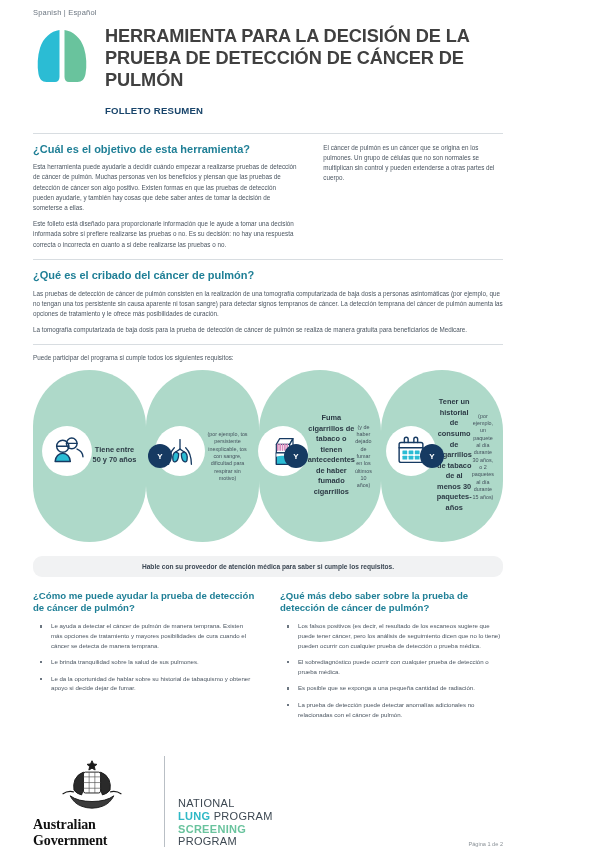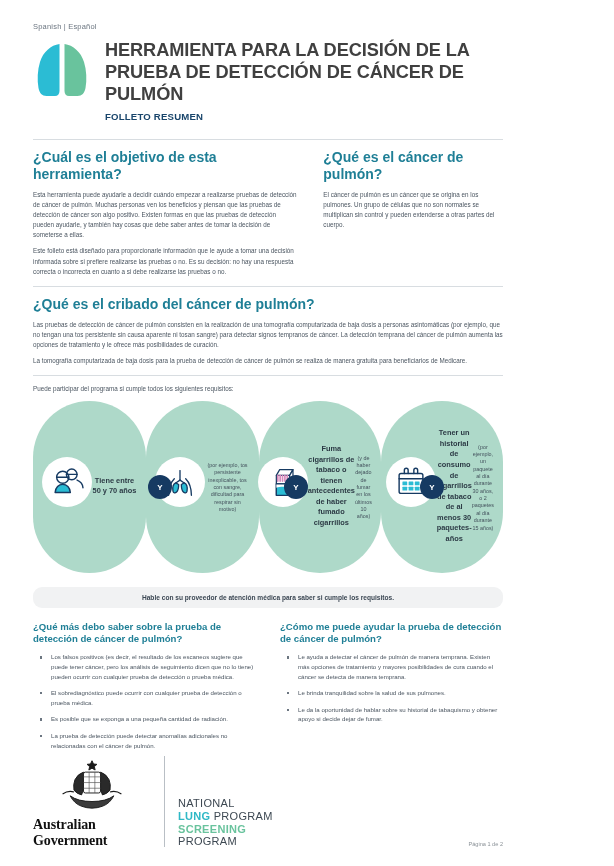"Spanish | Español" .page { padding: 22px 33px 0 33px -> 8px 33px 0 33px }
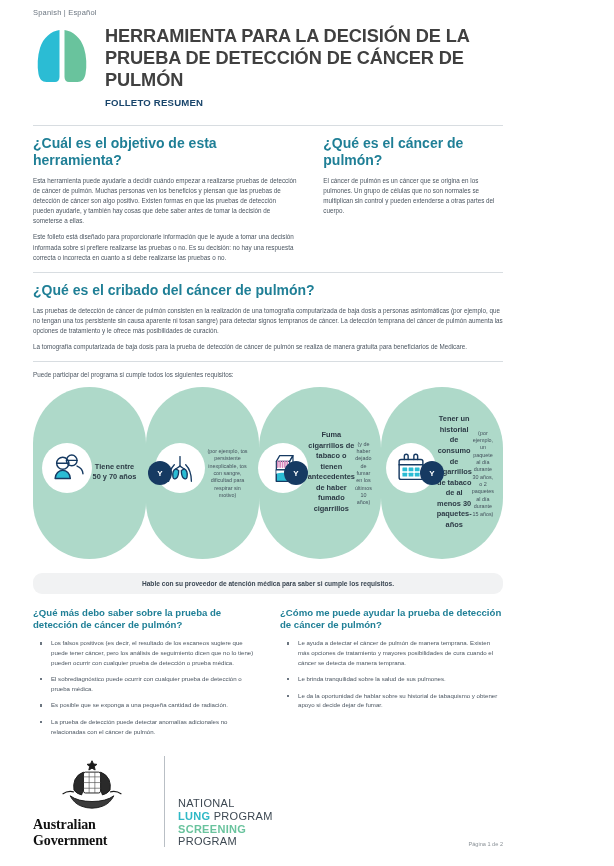"FOLLETO RESUMEN" .subtitle { margin-top: 5px -> 13px }
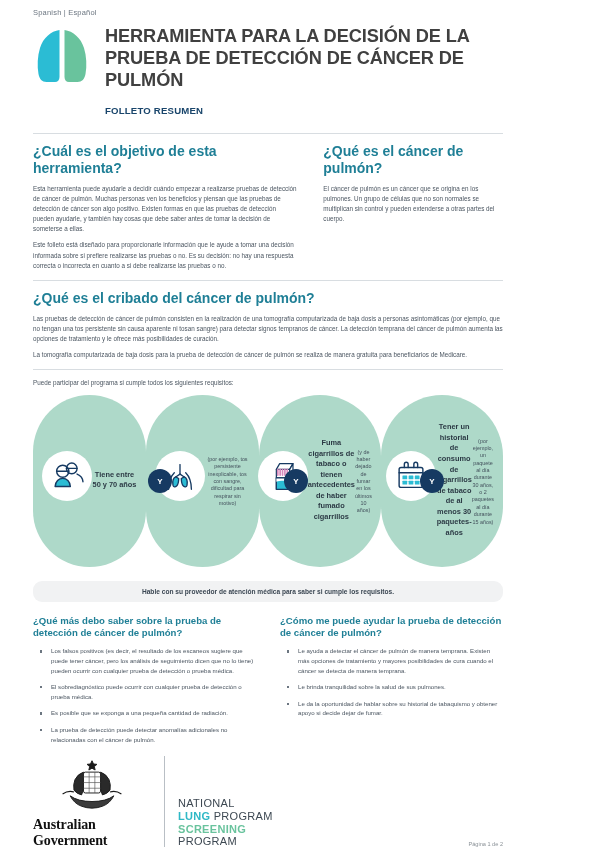"¿Cuál es el objetivo de" h2.sec-title { font-size: 14px -> 11px }
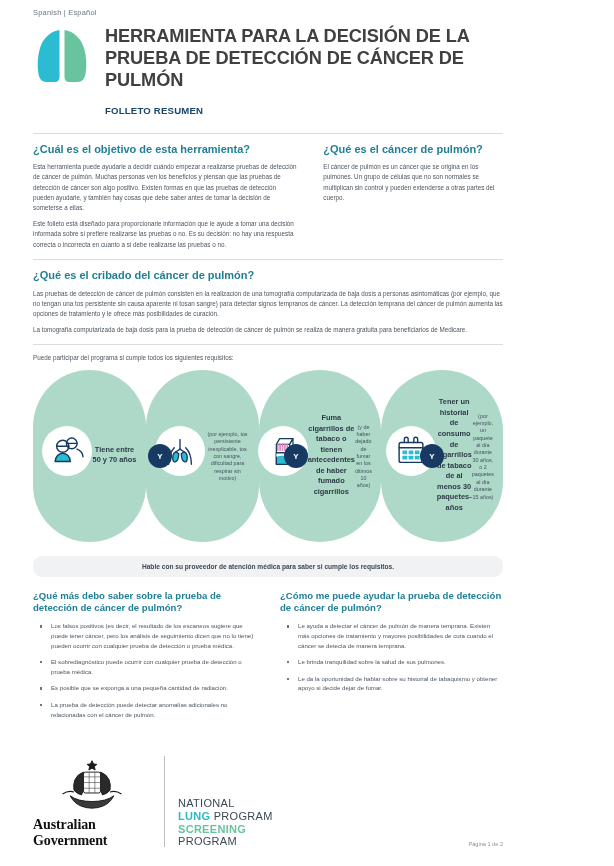"¿Qué es el cáncer de" h2.sec-title { html: <h2>¿Qué es el cáncer de pulmón?</h2> -> none }
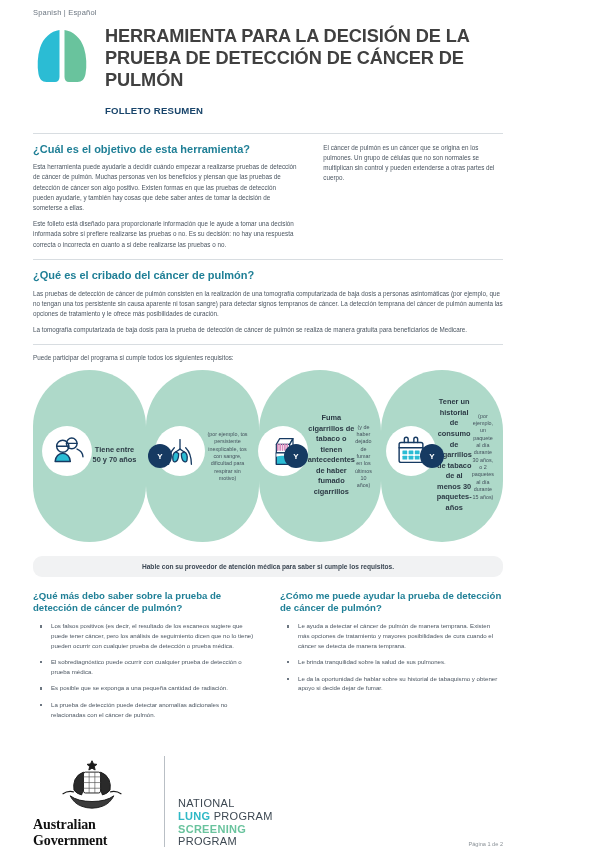"¿Qué más debo saber sobre" div.bcol { order: before "¿Cómo me puede ayudar la" -> after "¿Cómo me puede ayudar la" }
